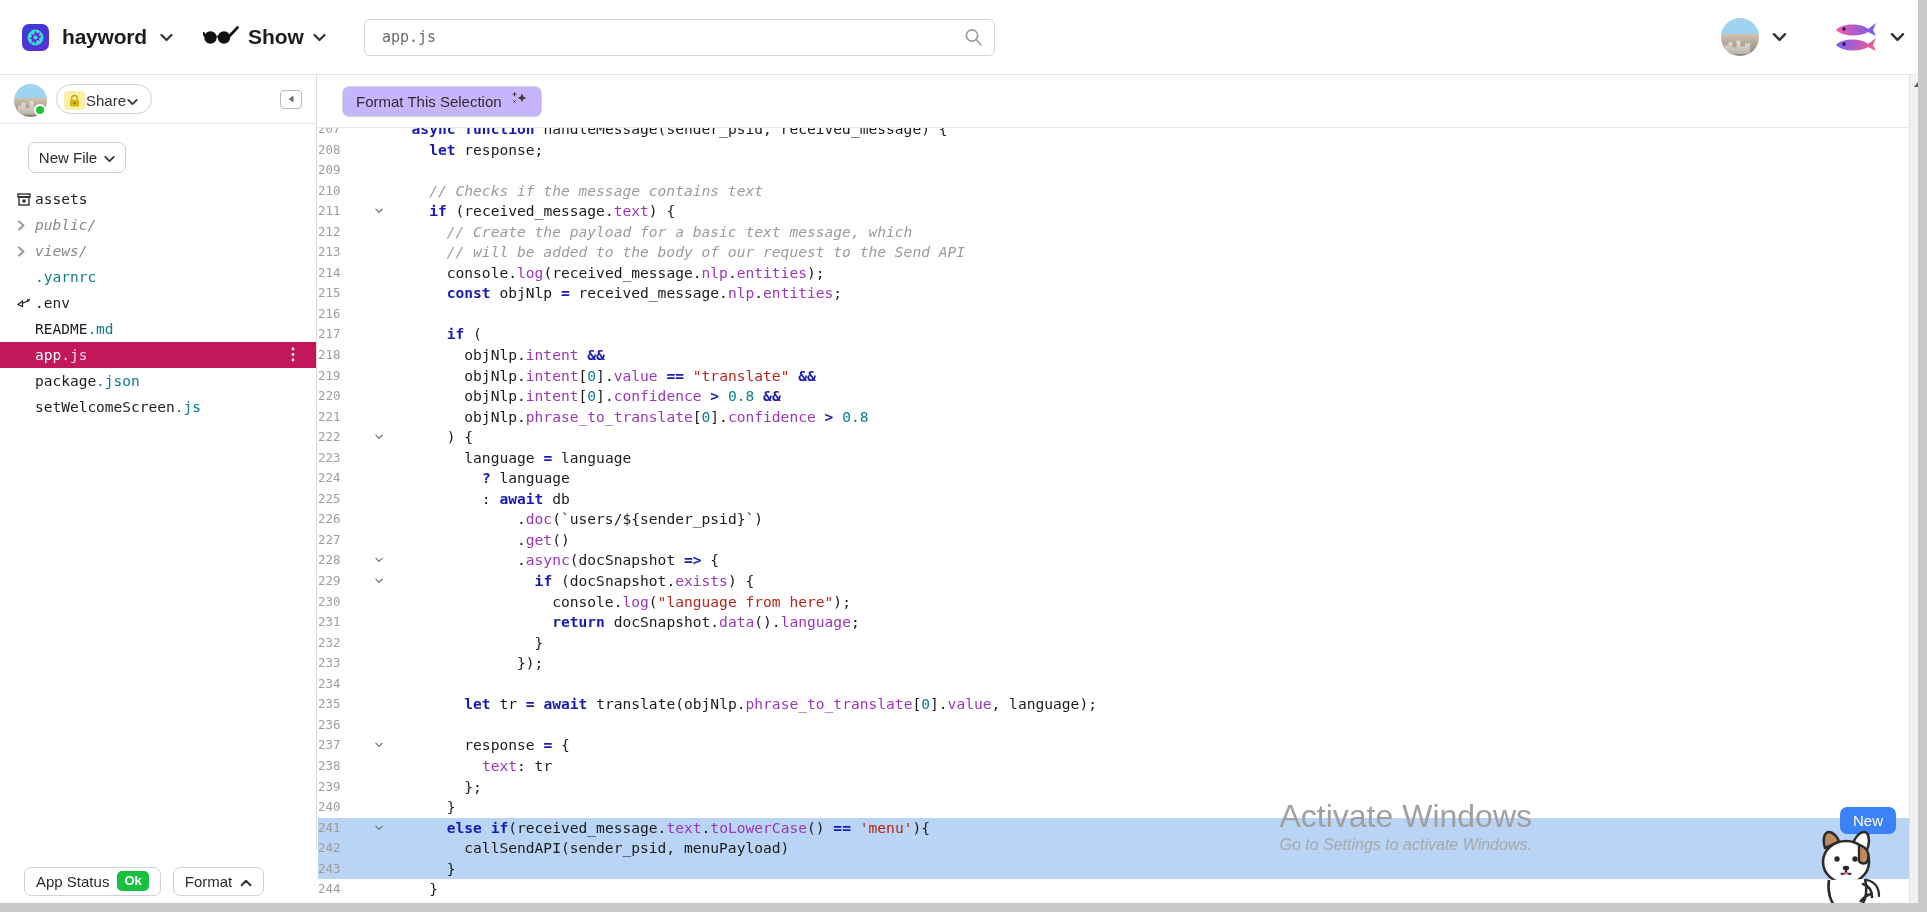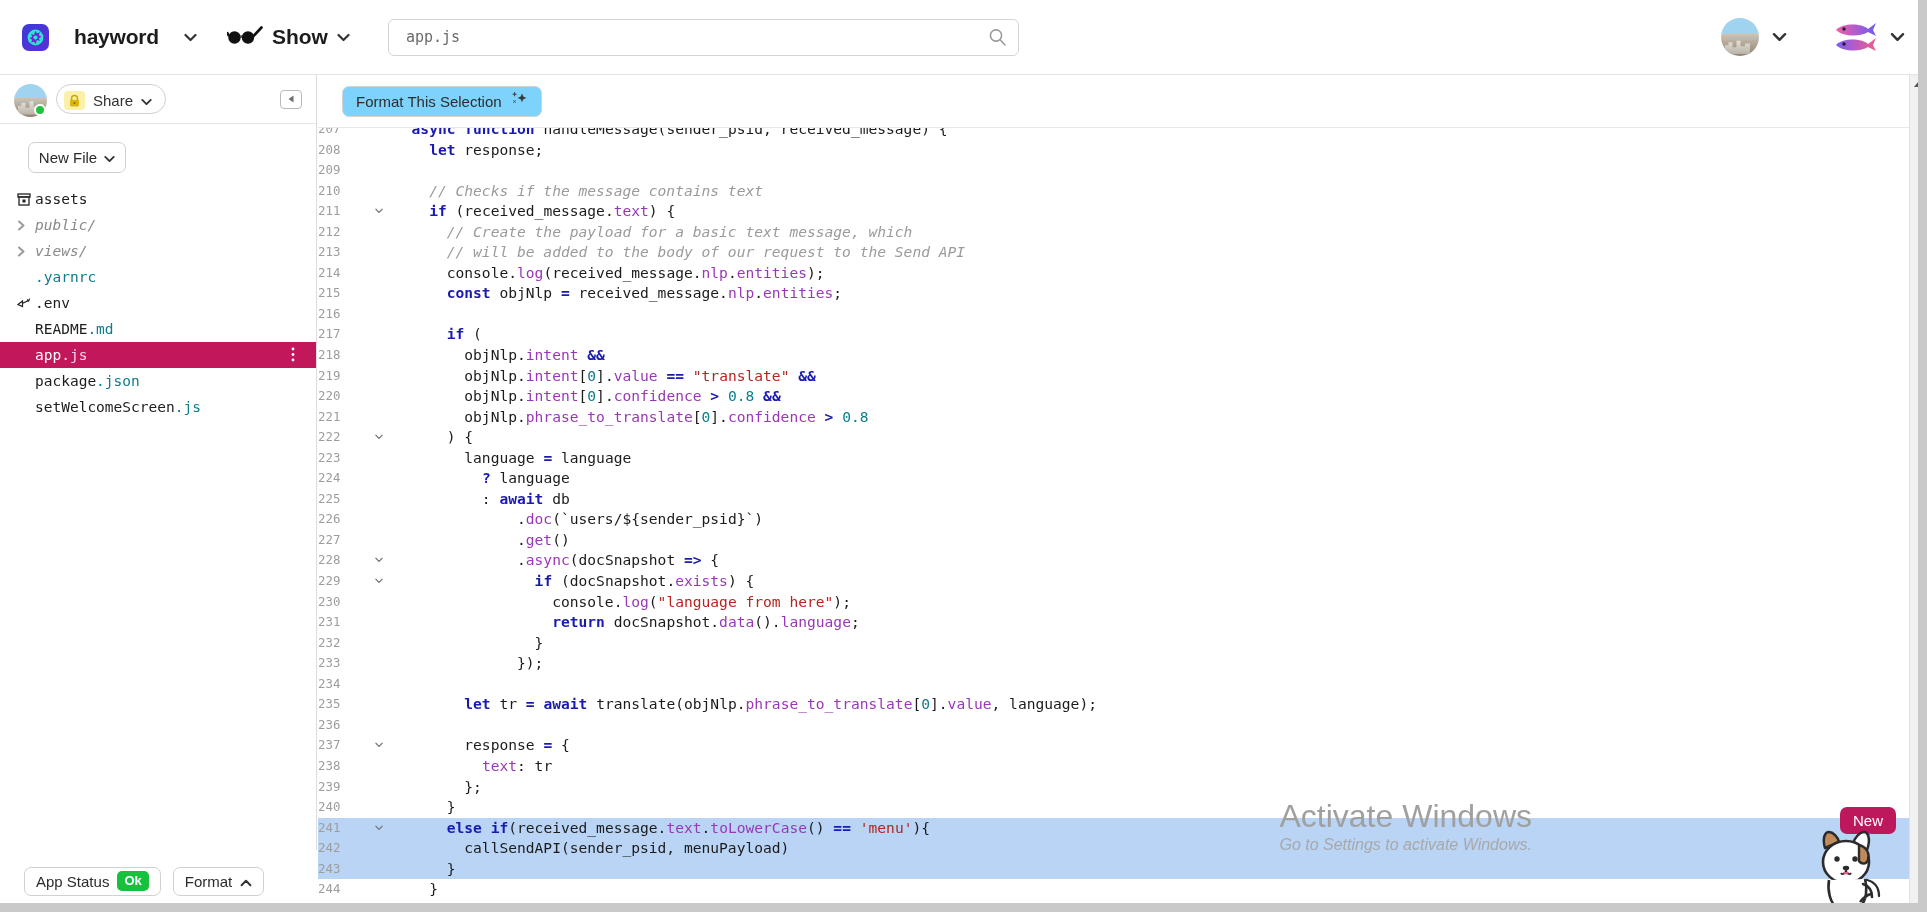"hayword" #topbar-left { gap: 16px -> 4px }
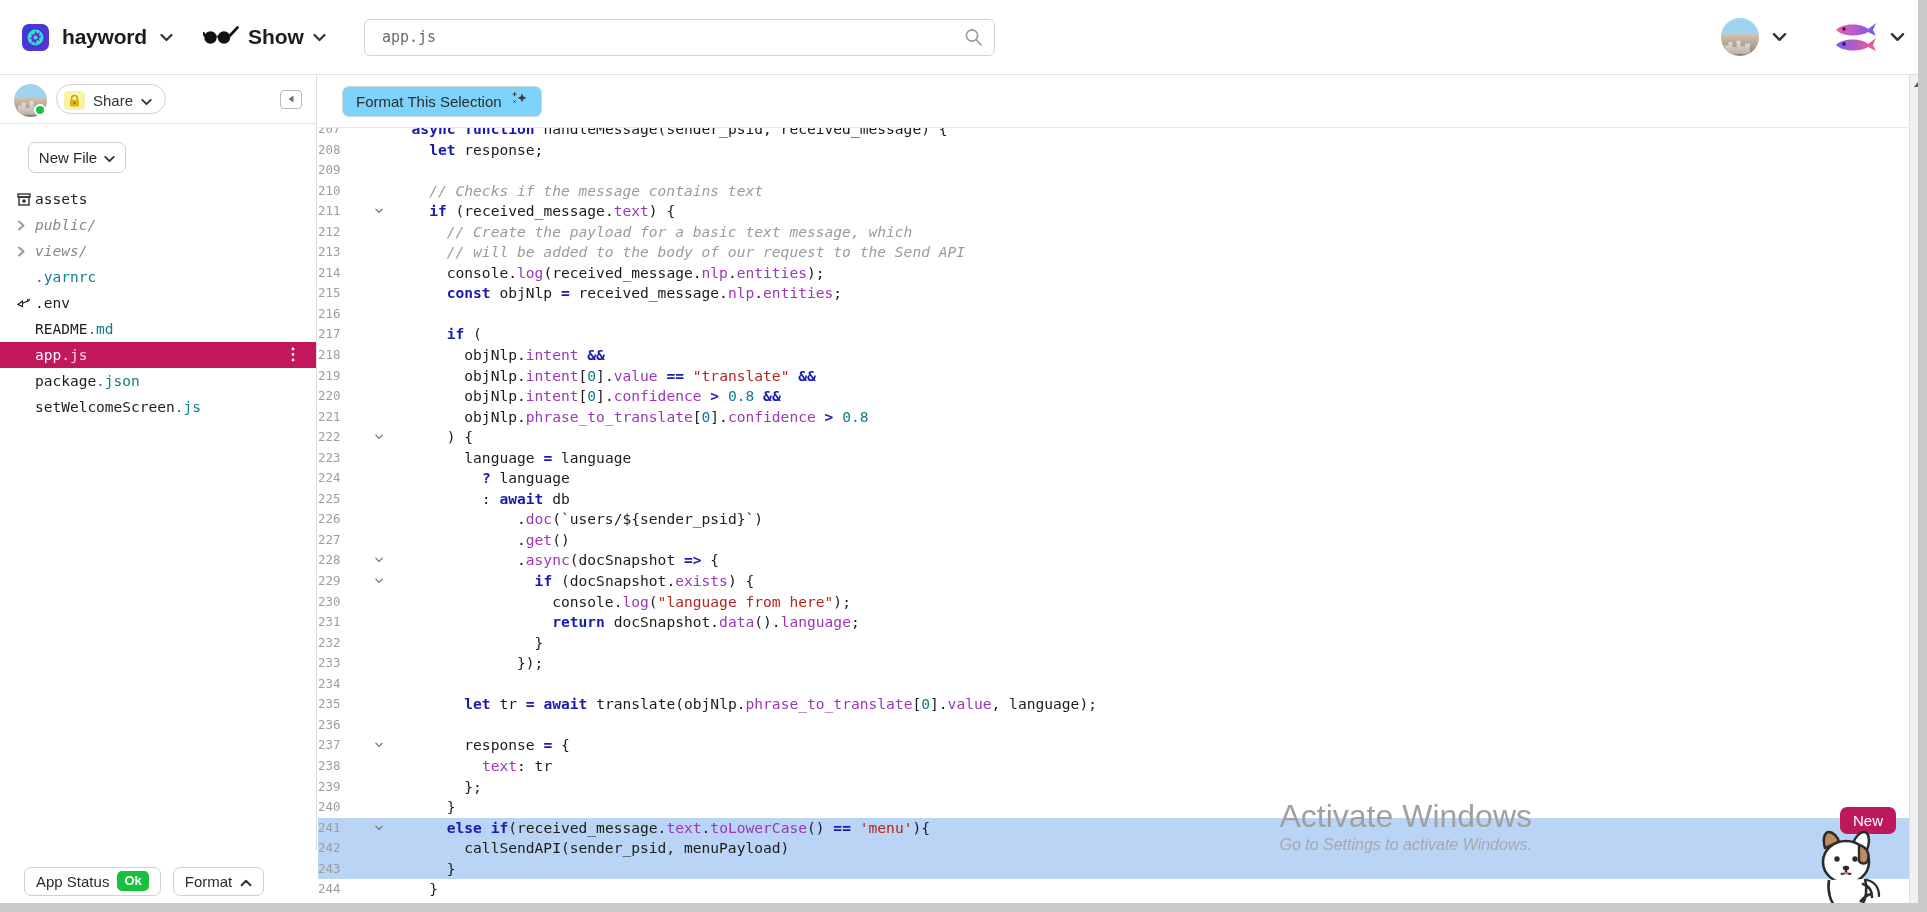"Share" #share-btn { gap: 8px -> 1px }
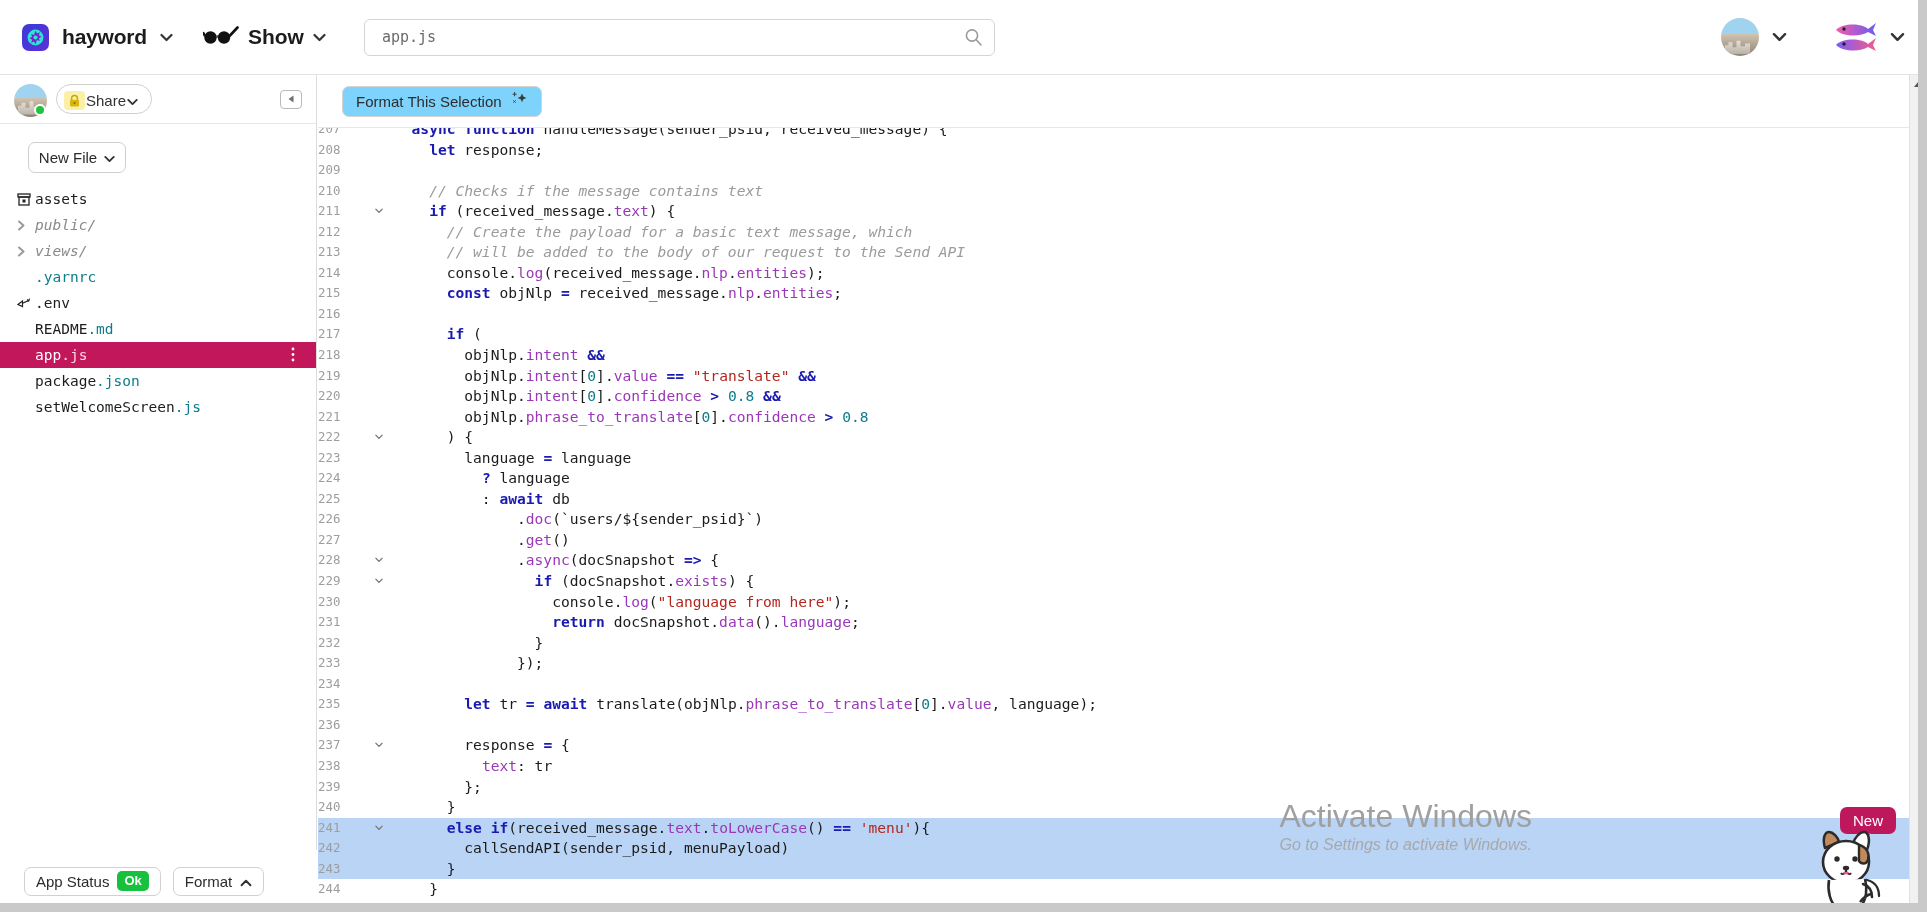"Format This Selection" #format-btn { background: #7dd3fc -> #c4b5fd }
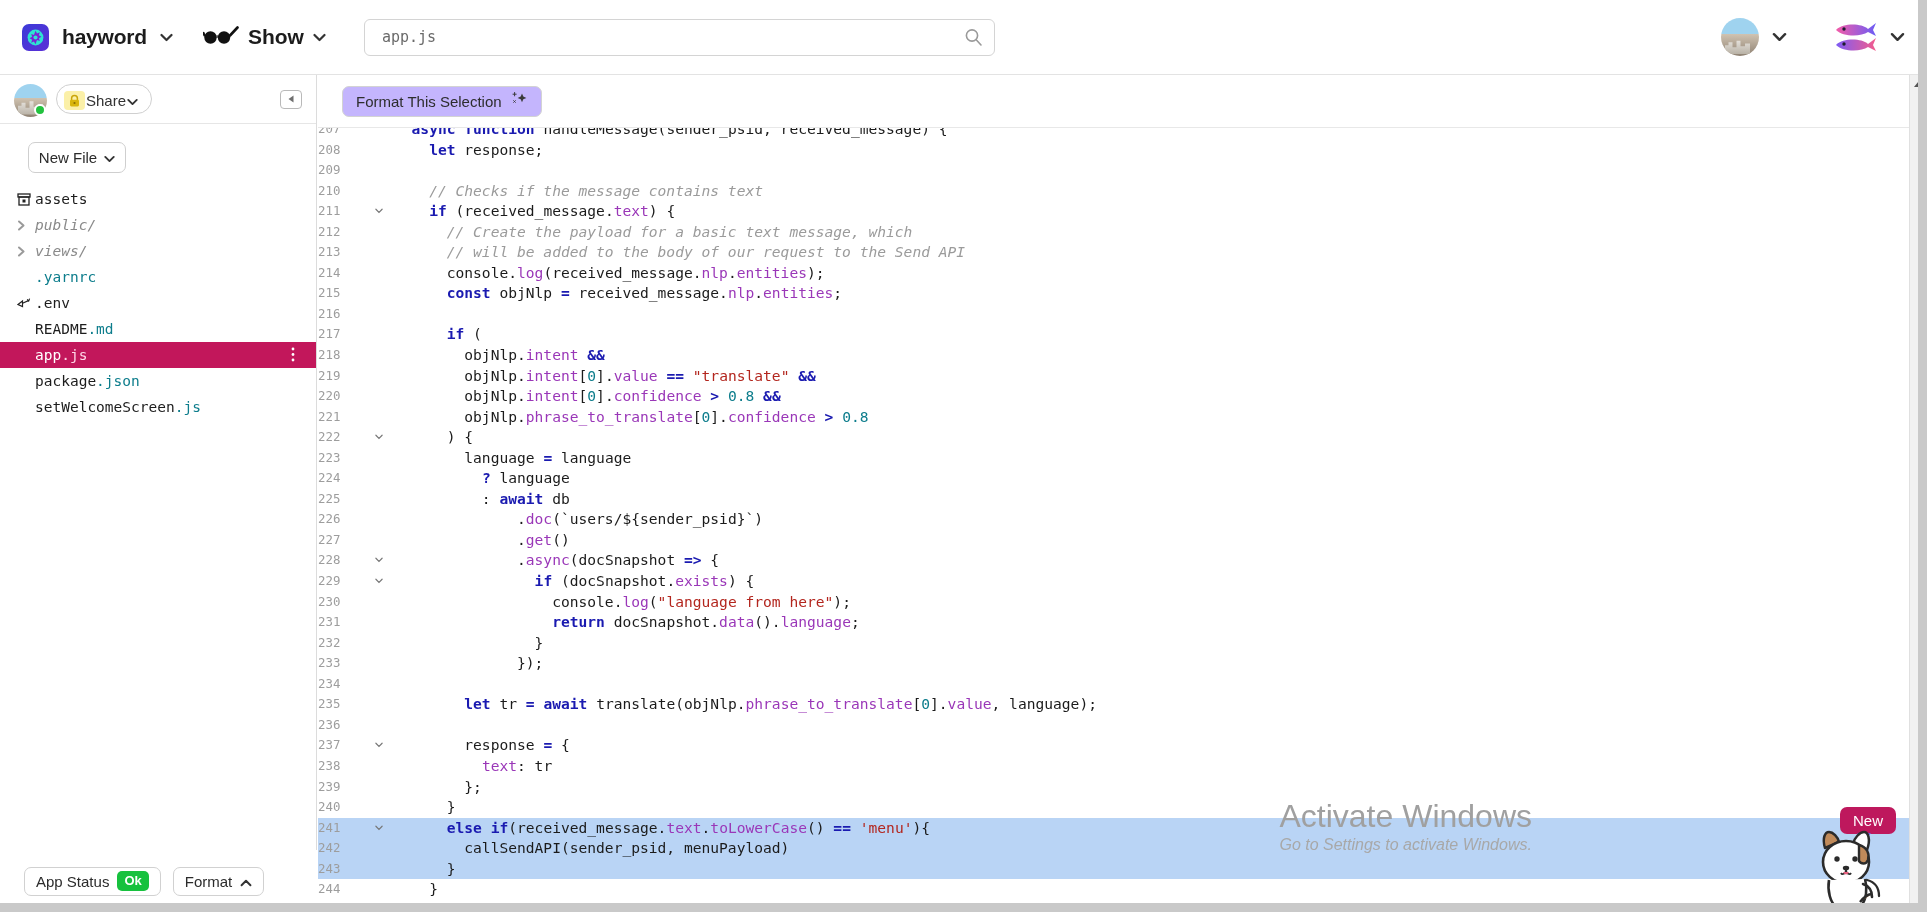"New" #new-badge { background: #be185d -> #3b82f6 }
